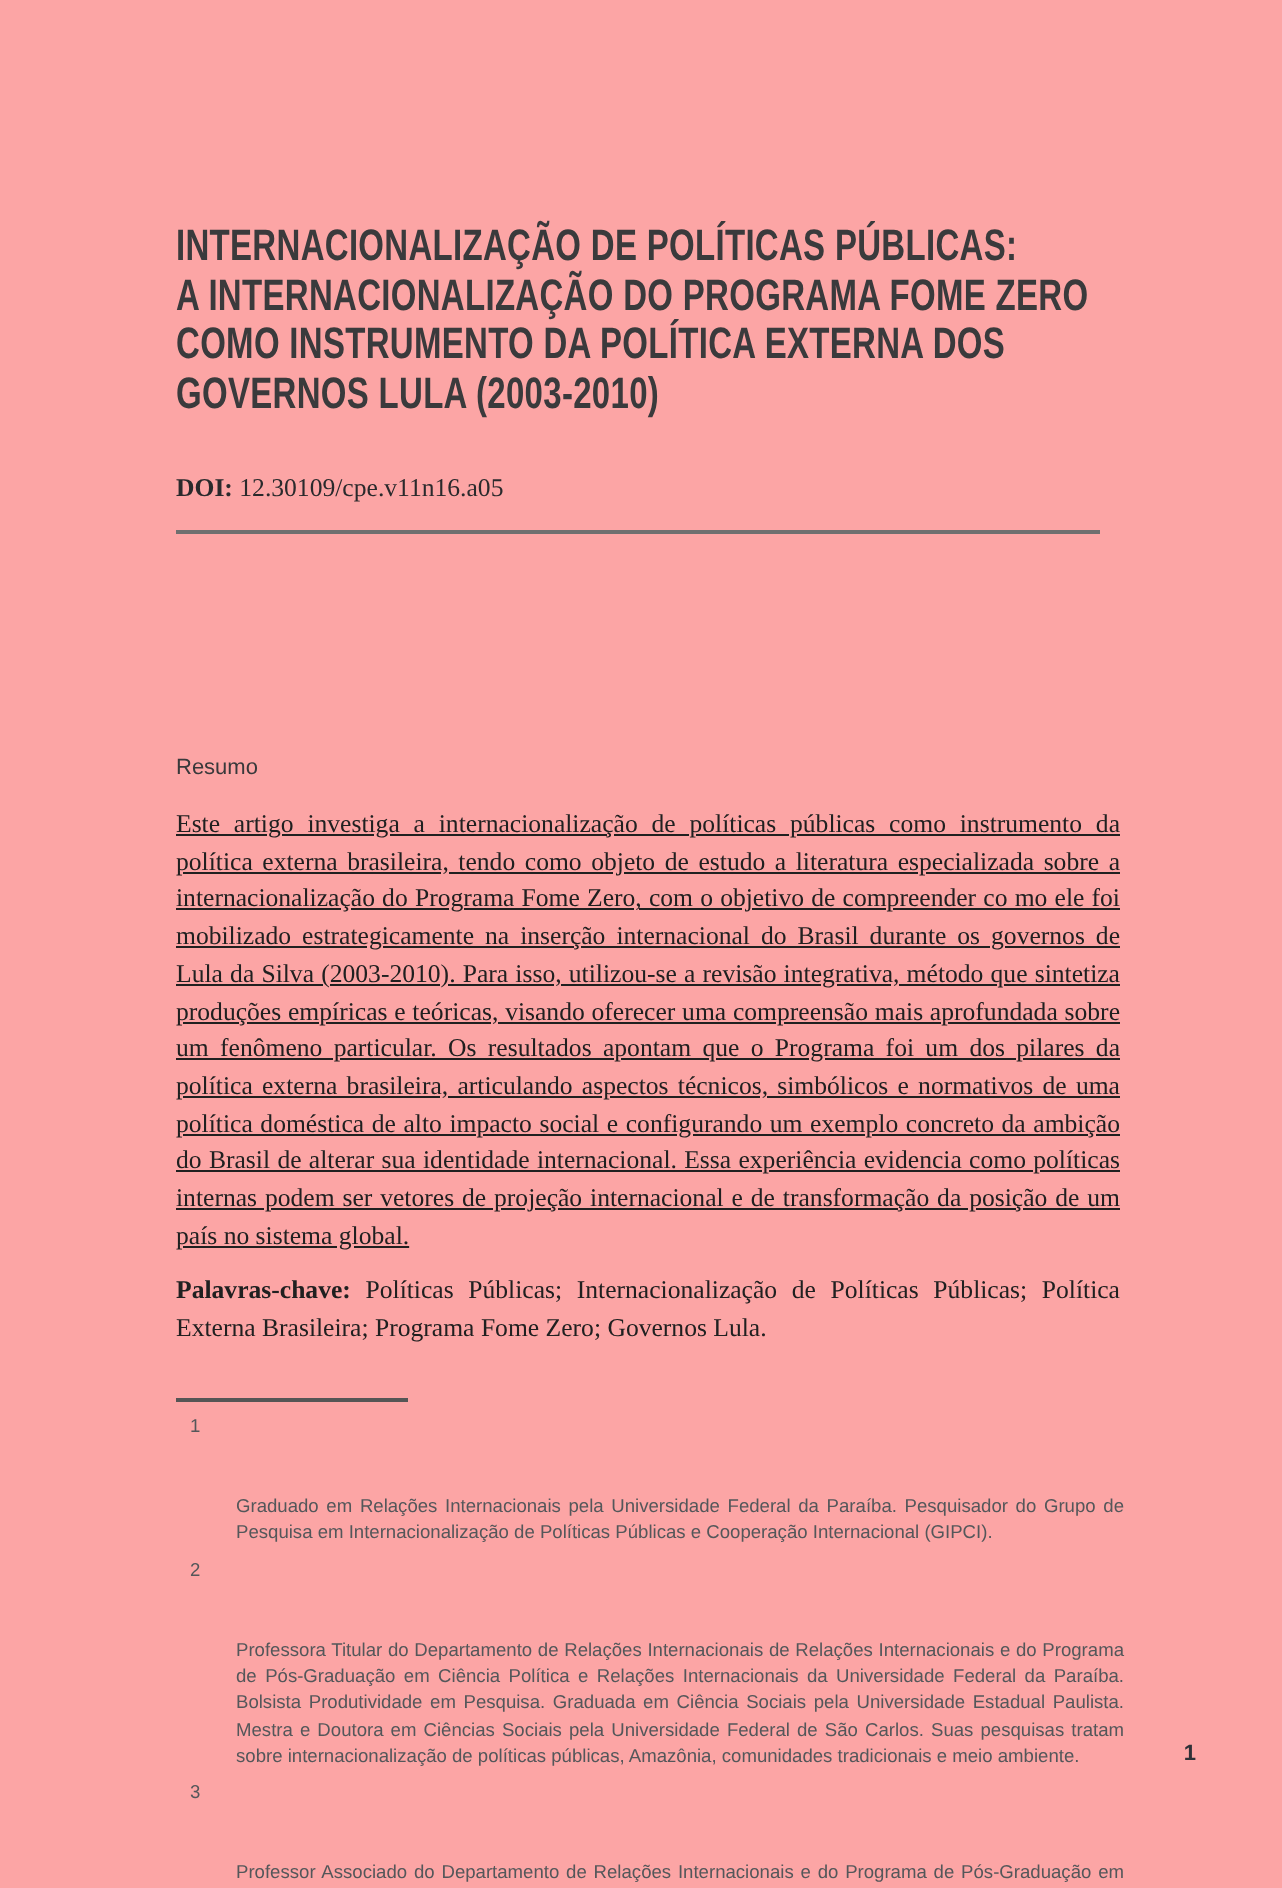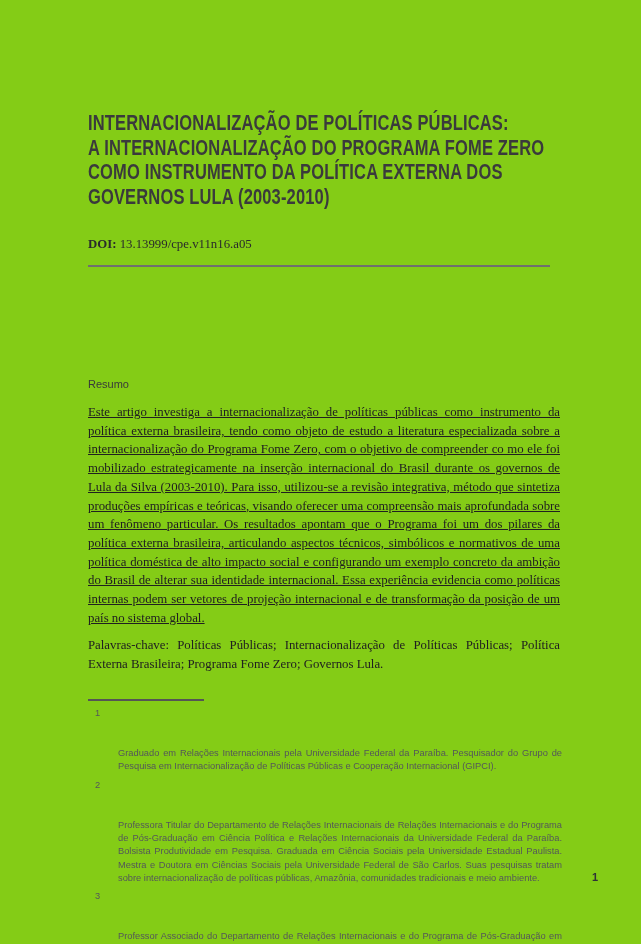"INTERNACIONALIZAÇÃO DE POLÍTICAS" .page { background: #84cc16 -> #fca5a5 }
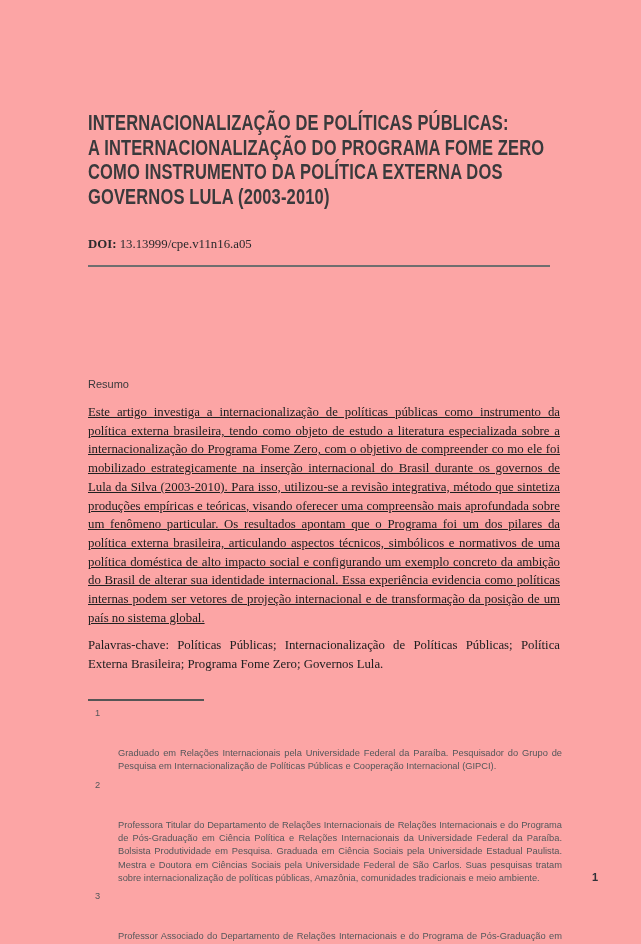"13.13999/cpe.v11n16.a05" span.doi-value { text: 13.13999/cpe.v11n16.a05 -> 12.30109/cpe.v11n16.a05 }
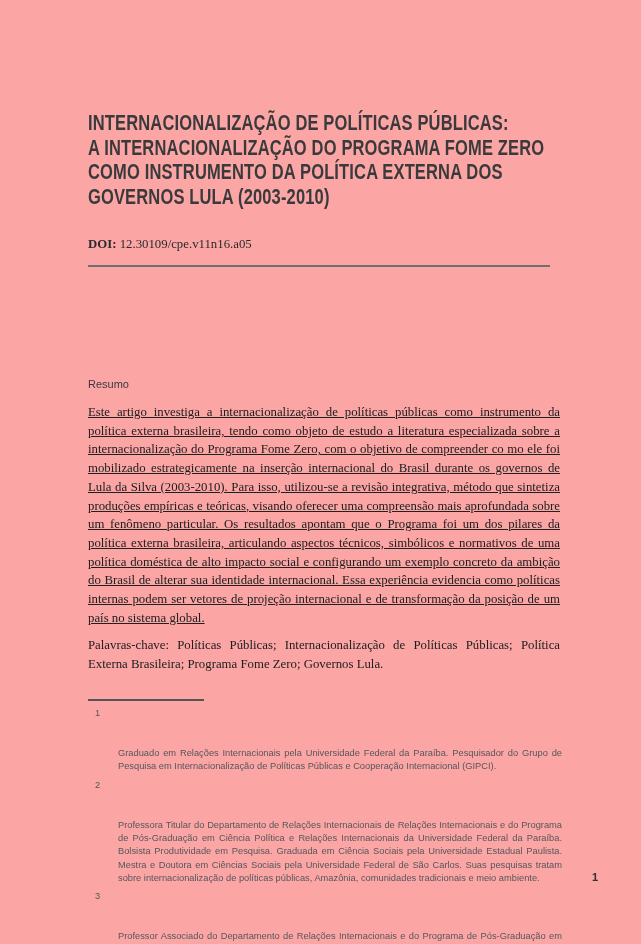"Palavras-chave:" .keywords-label { font-weight: normal -> bold }
